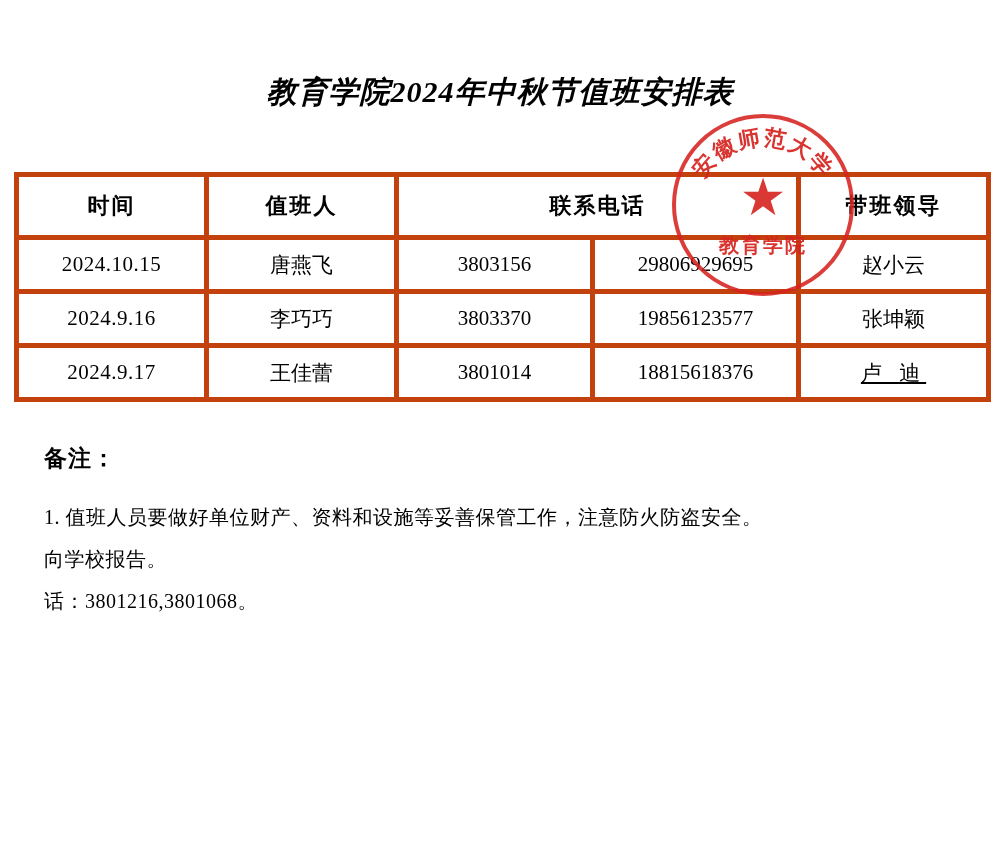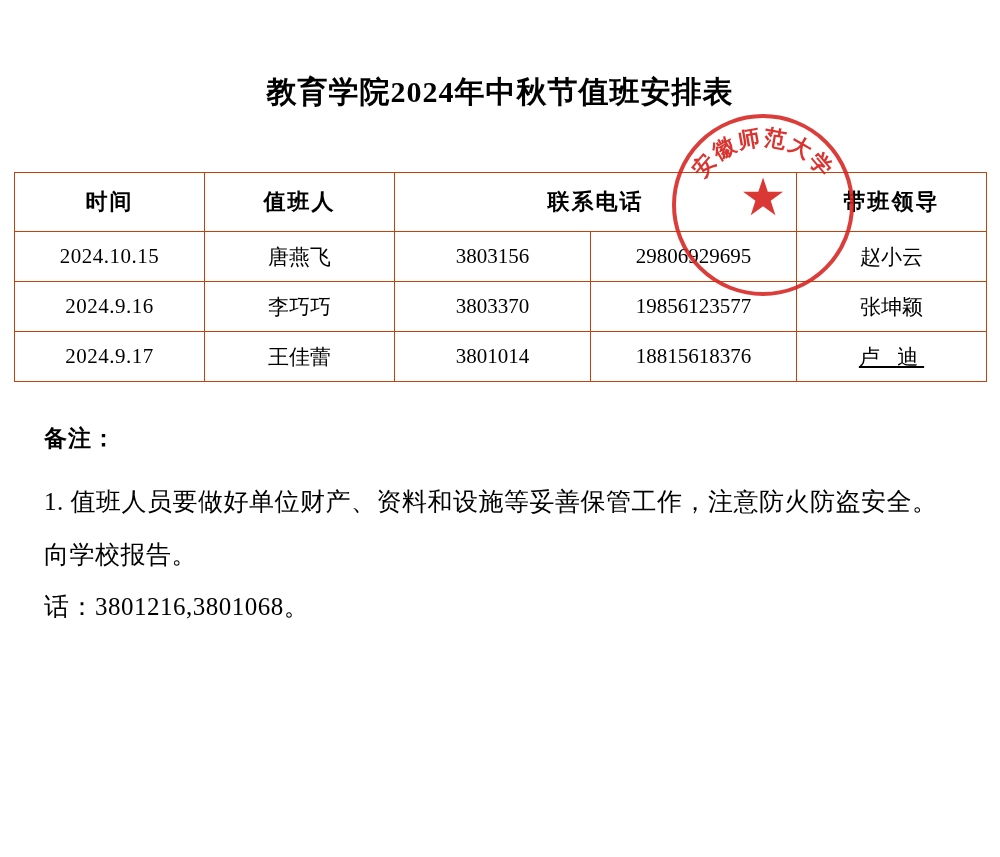"教育学院2024年中秋节值班安排表" .doc-title { font-style: none -> italic }
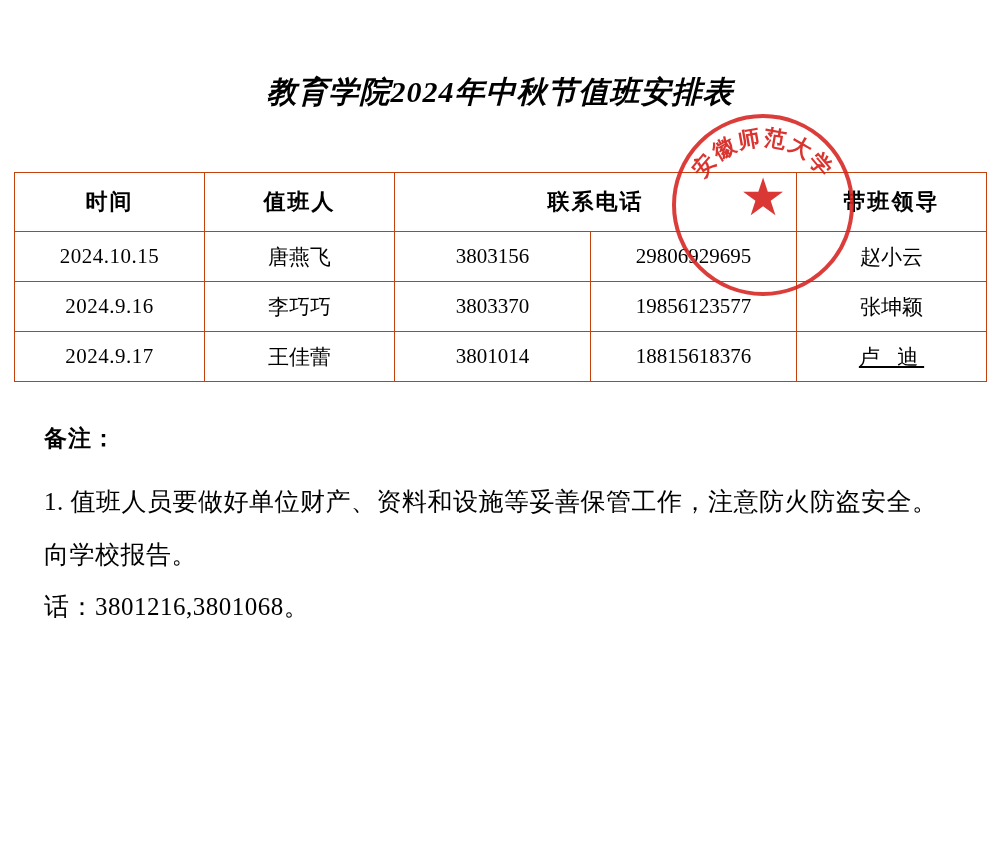"时间" table.duty th, table.duty td { border: 1px solid #c2410c -> 5px solid #c2410c }
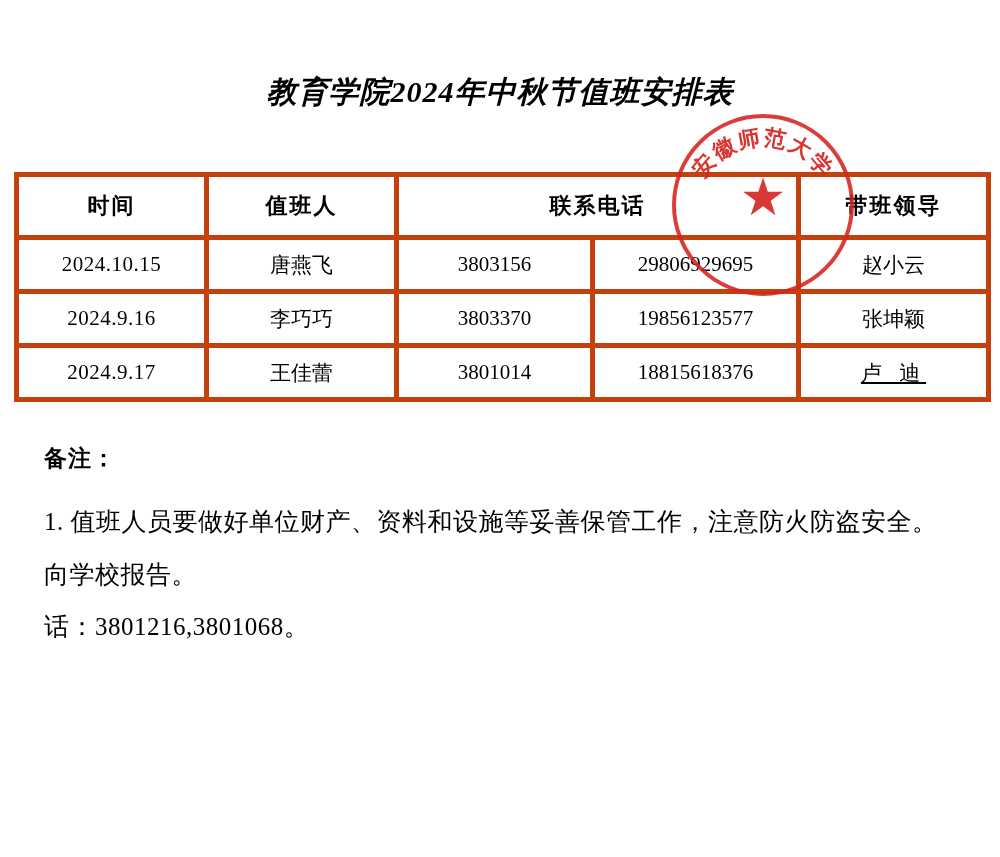"教育学院" div.bottom-text { html: none -> <div>教育学院</div> }
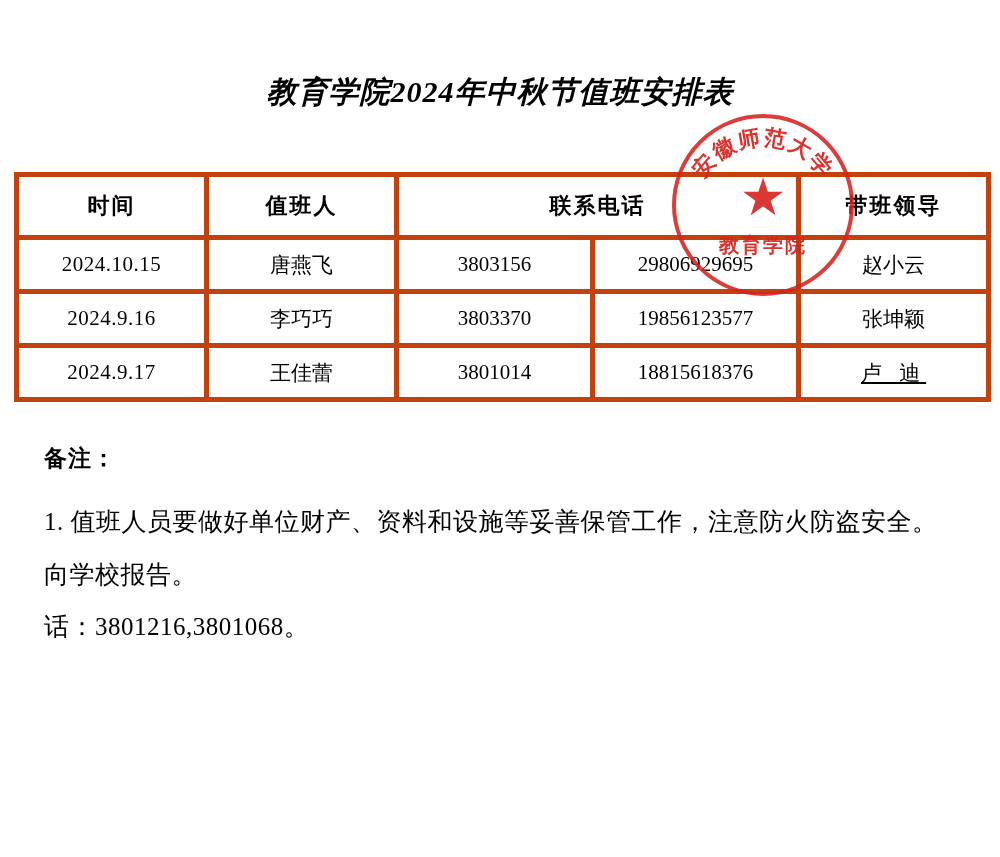"1. 值班人员要做好单位财产、资料和设施等妥善保管工作，注意防火防盗安全。" .note-line { font-size: 25px -> 20px }
